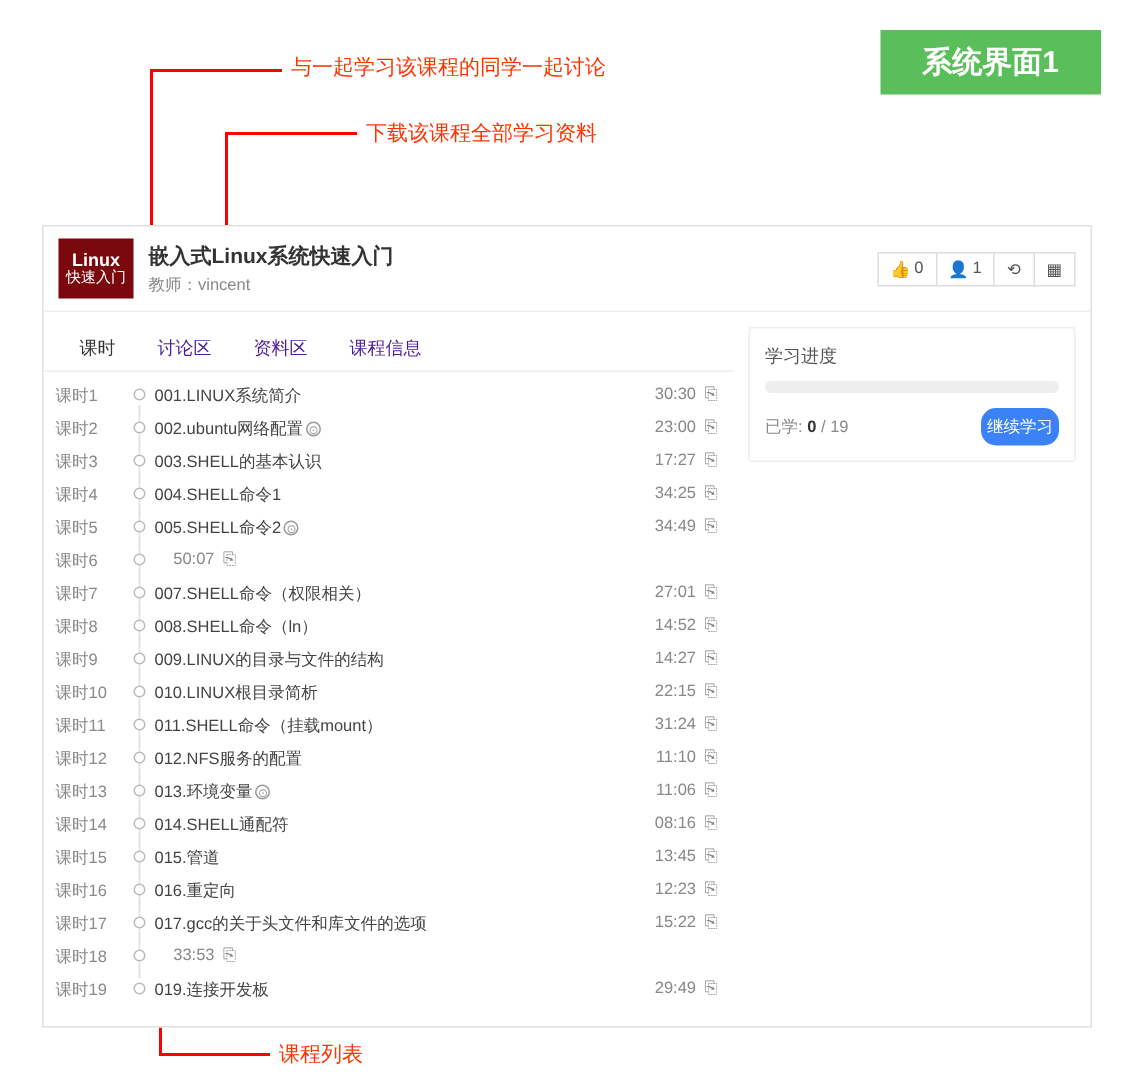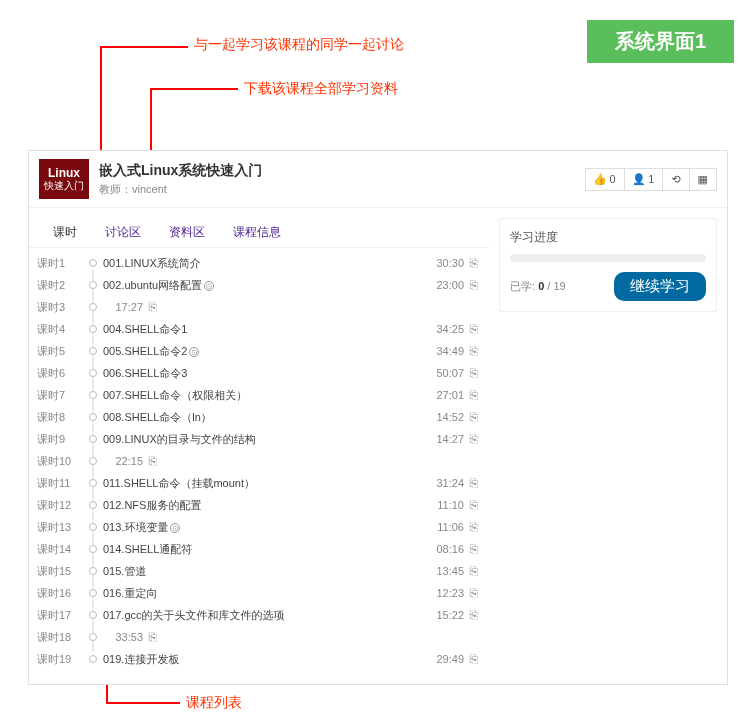"继续学习" .cont-btn { background: #0369a1 -> #3b82f6; font-size: 15px -> 11px; padding: 5px 16px -> 5px 4px }
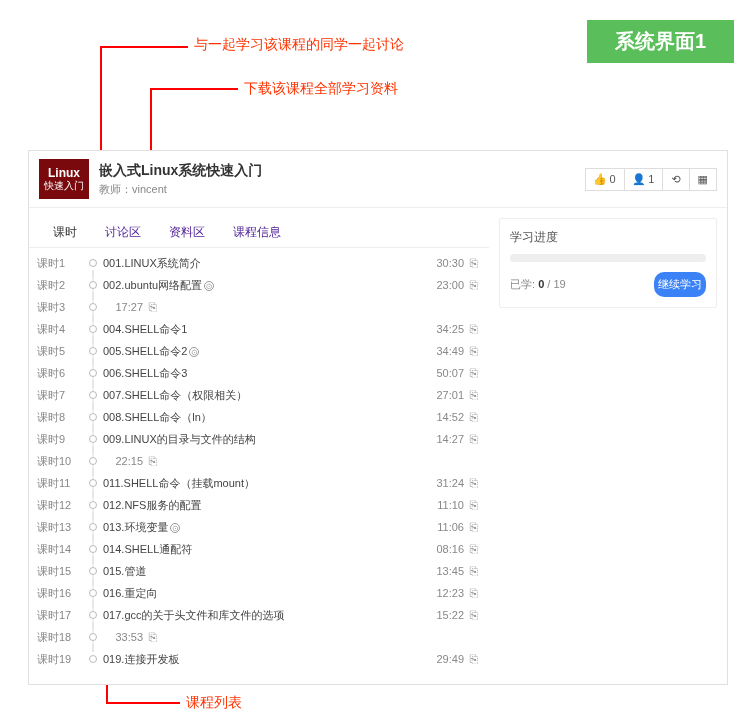"003.SHELL的基本认识" span.name { html: none -> <span>003.SHELL的基本认识</span> }
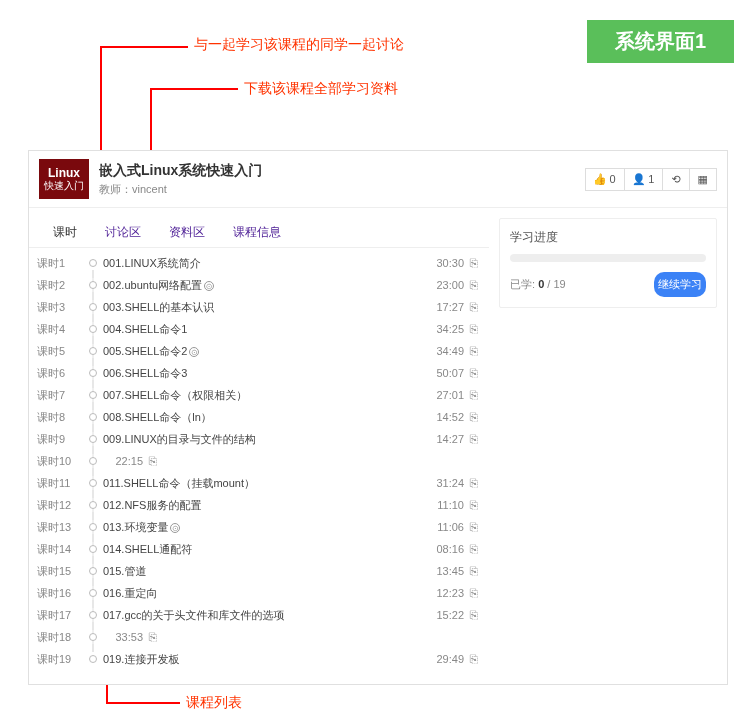"006.SHELL命令3" span.name { html: <span>006.SHELL命令3</span> -> none }
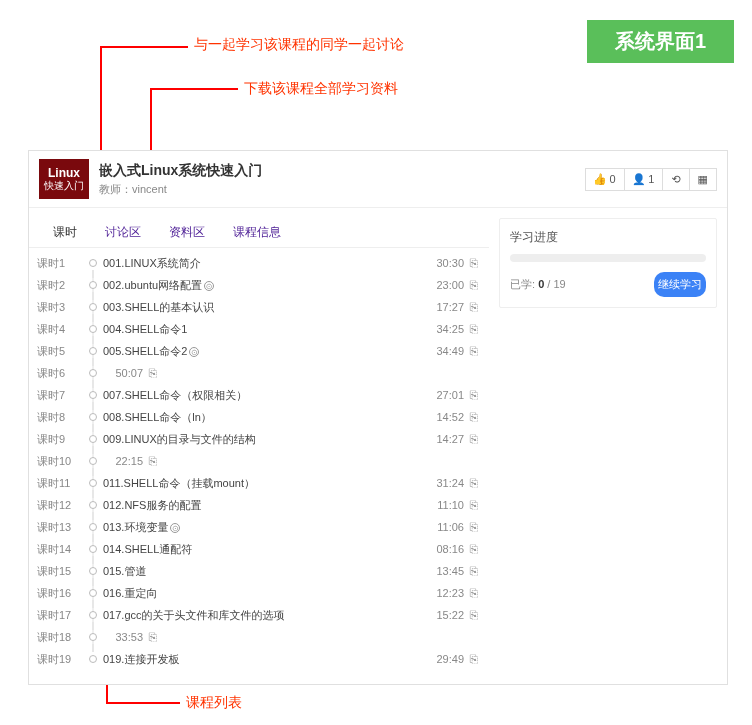"010.LINUX根目录简析" span.name { html: none -> <span>010.LINUX根目录简析</span> }
